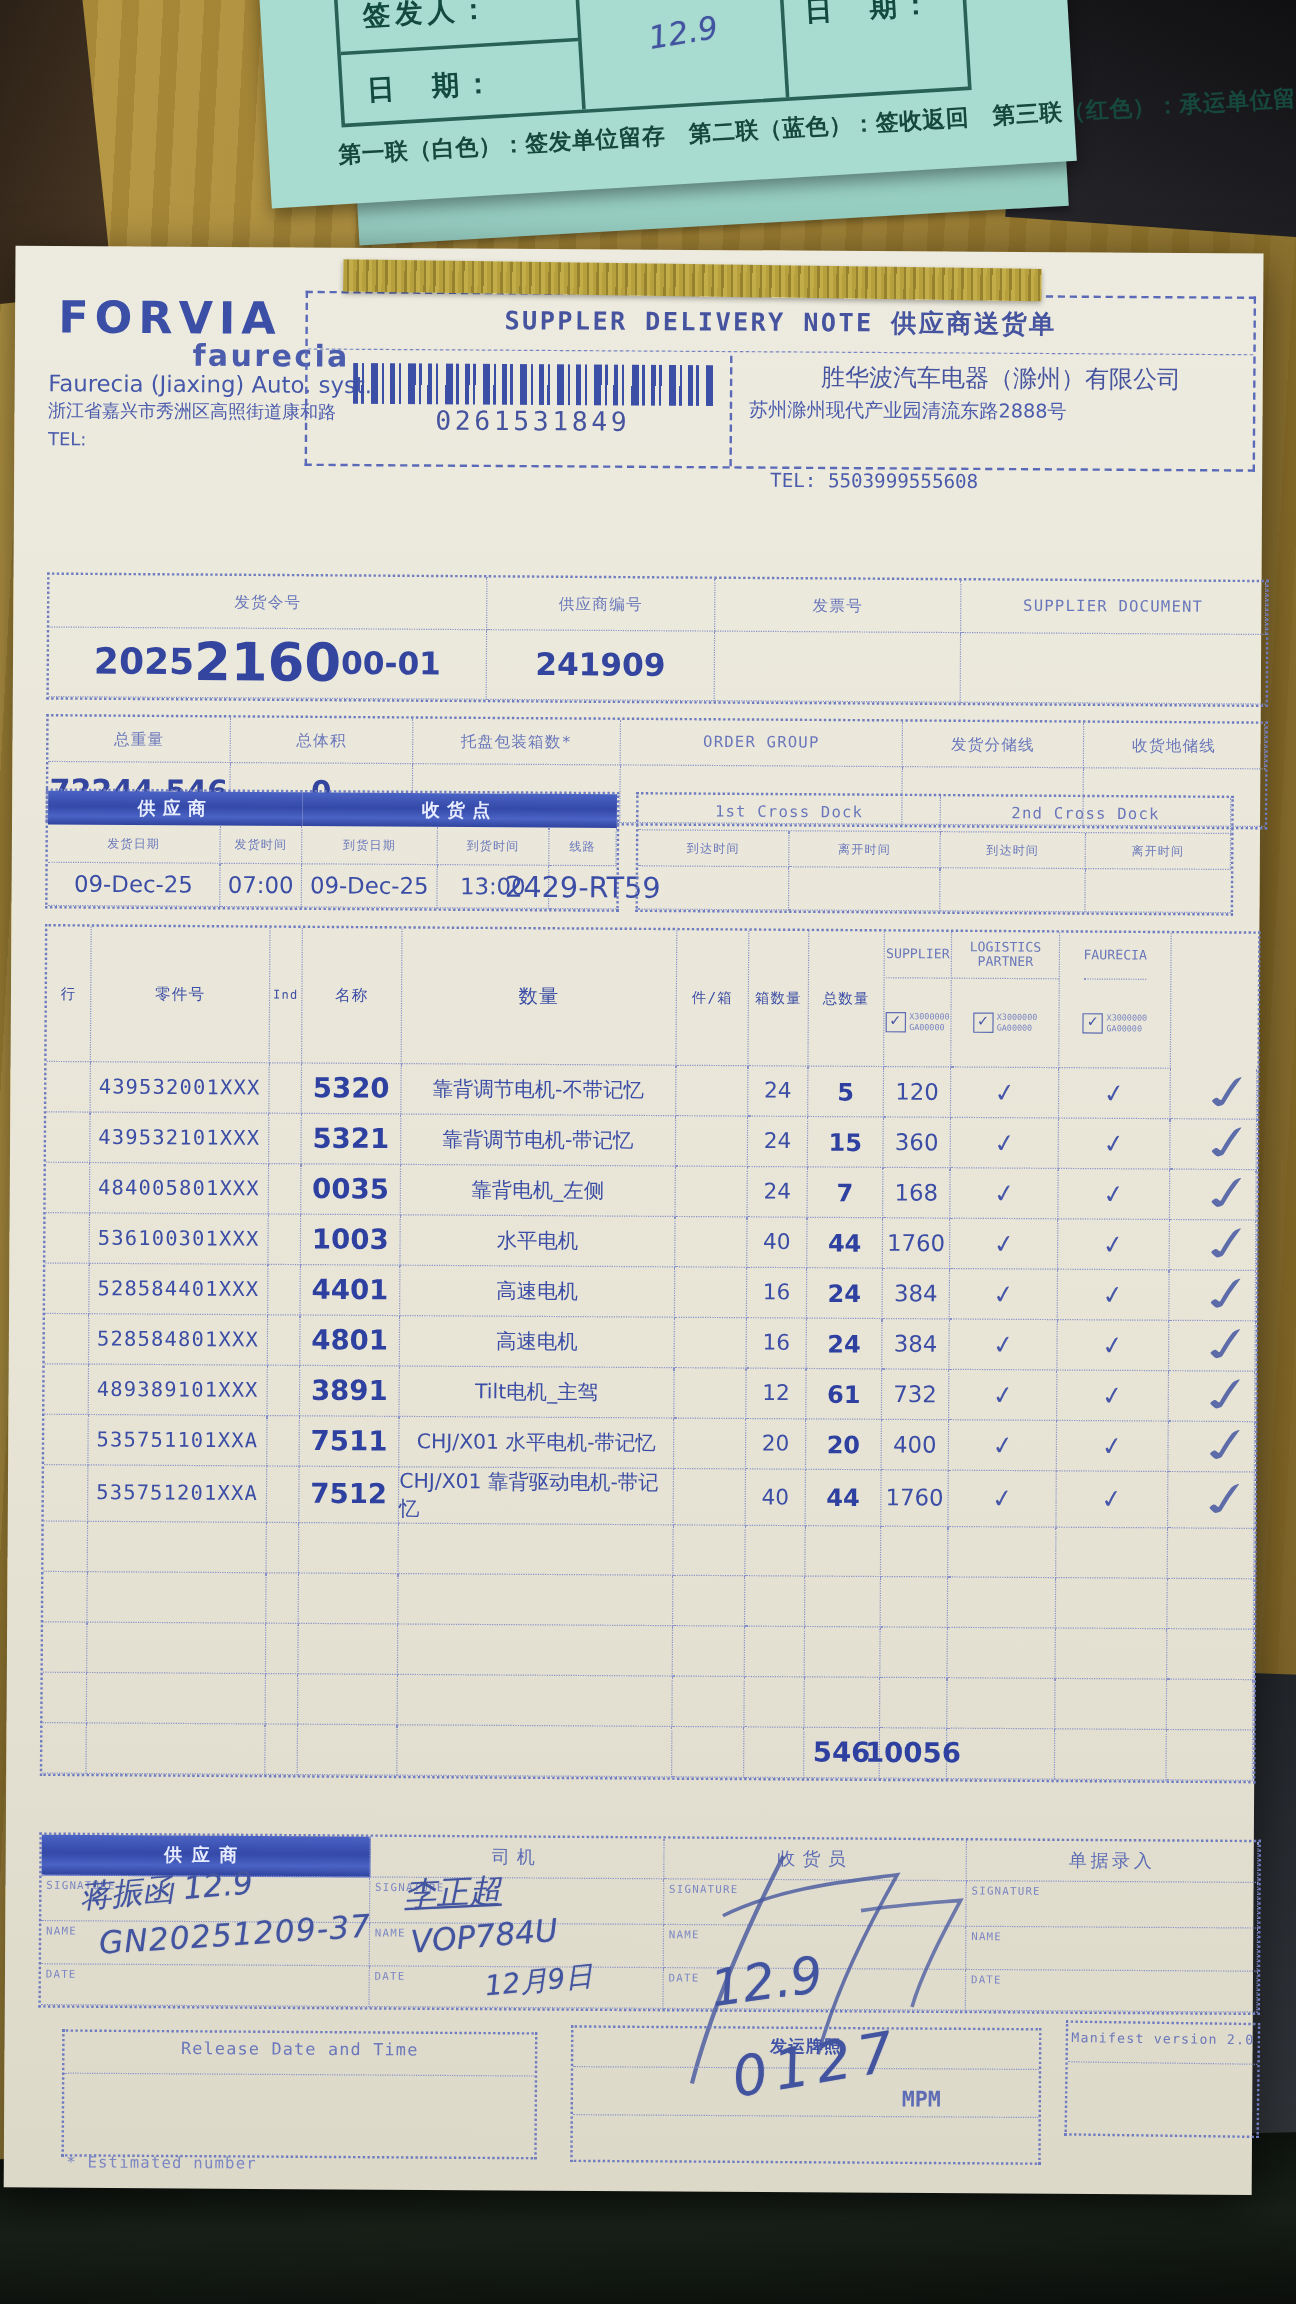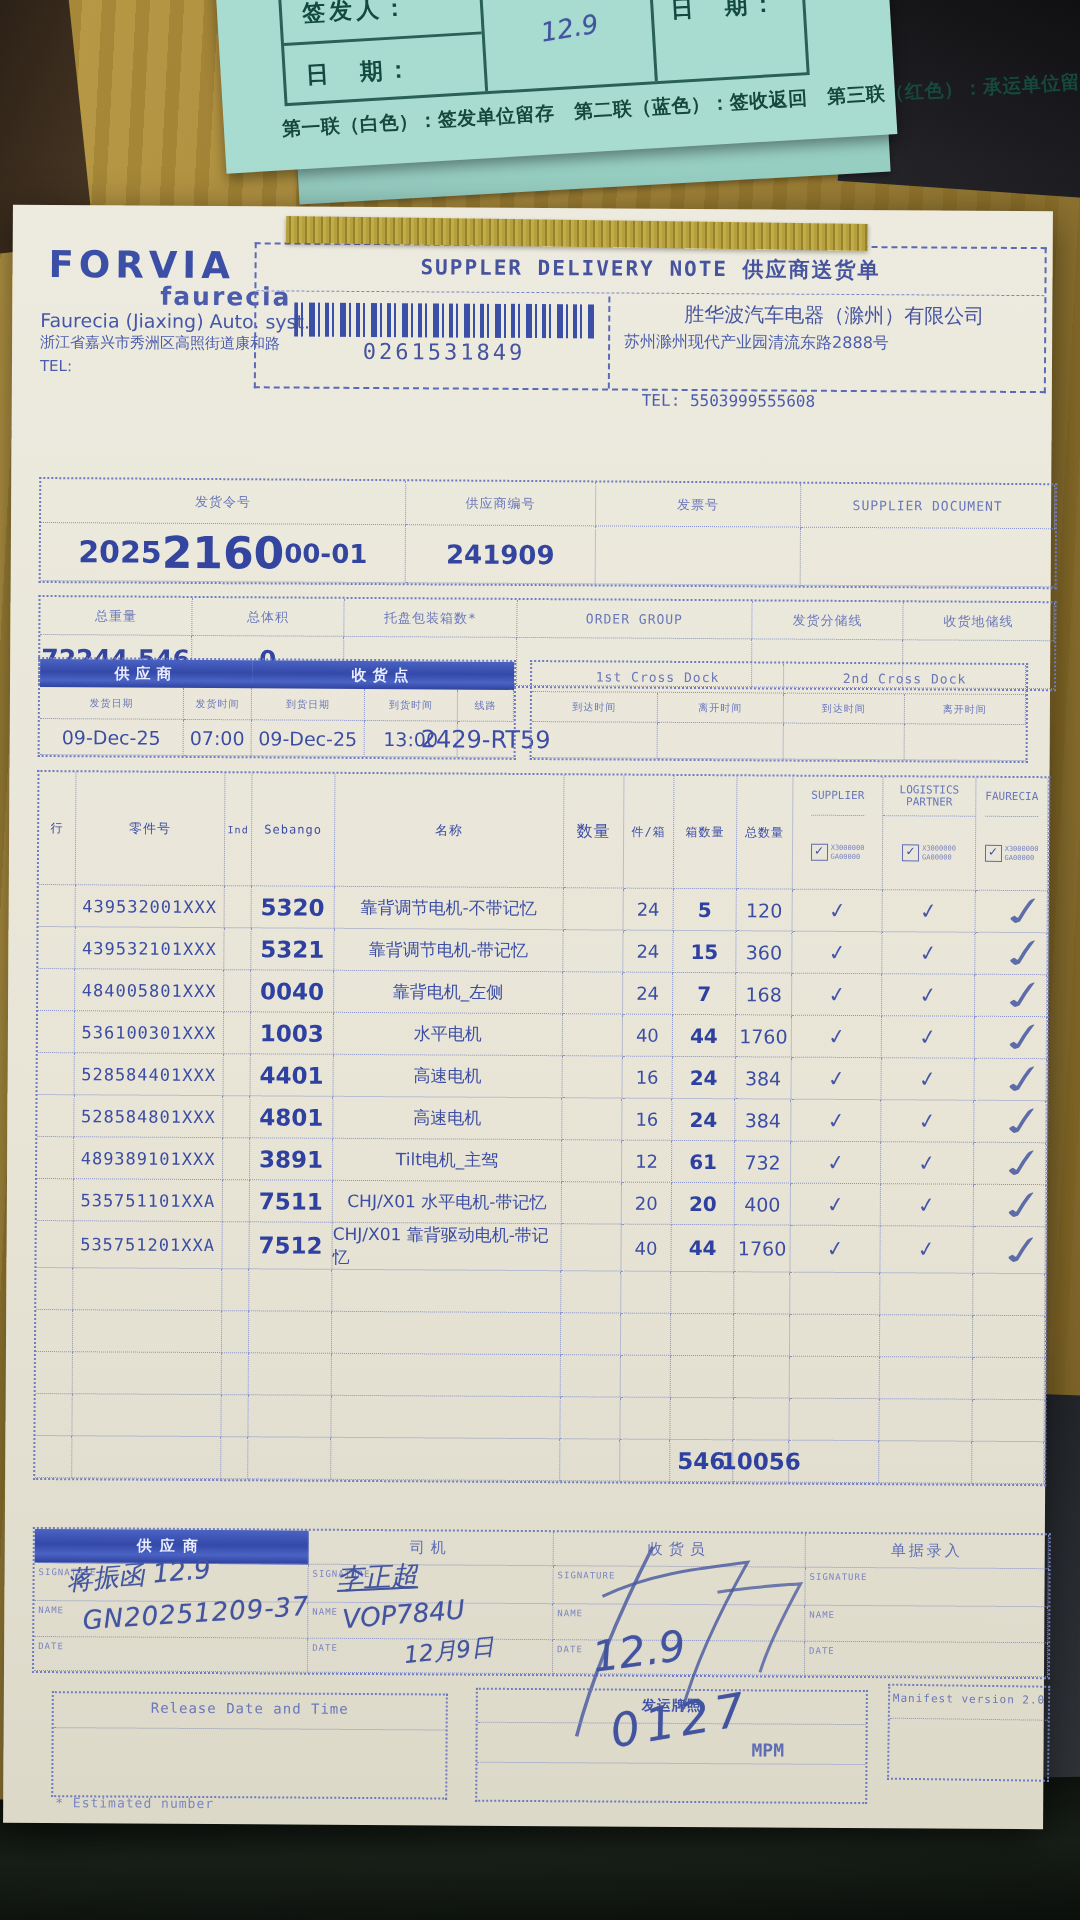"Sebango" div.icell { html: <div>Sebango</div> -> none }
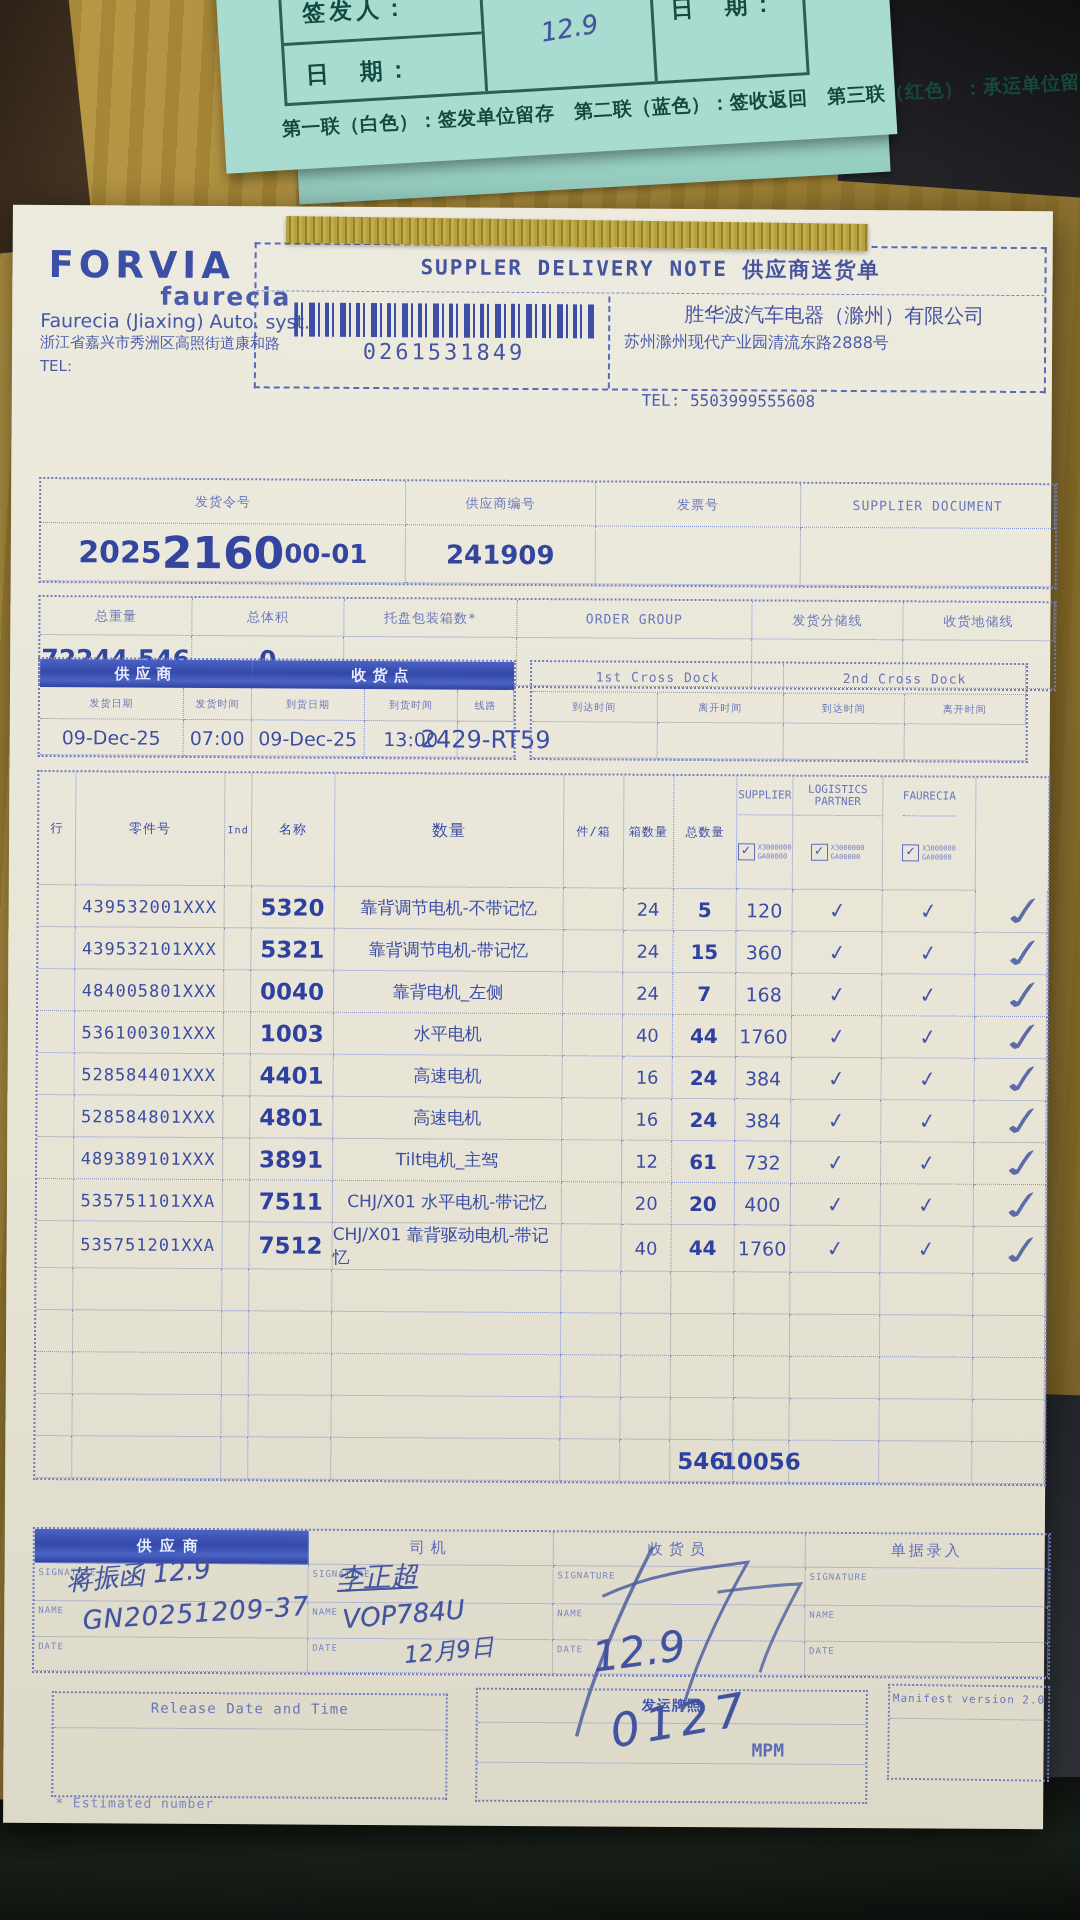"0040" div.icell { text: 0040 -> 0035 }
